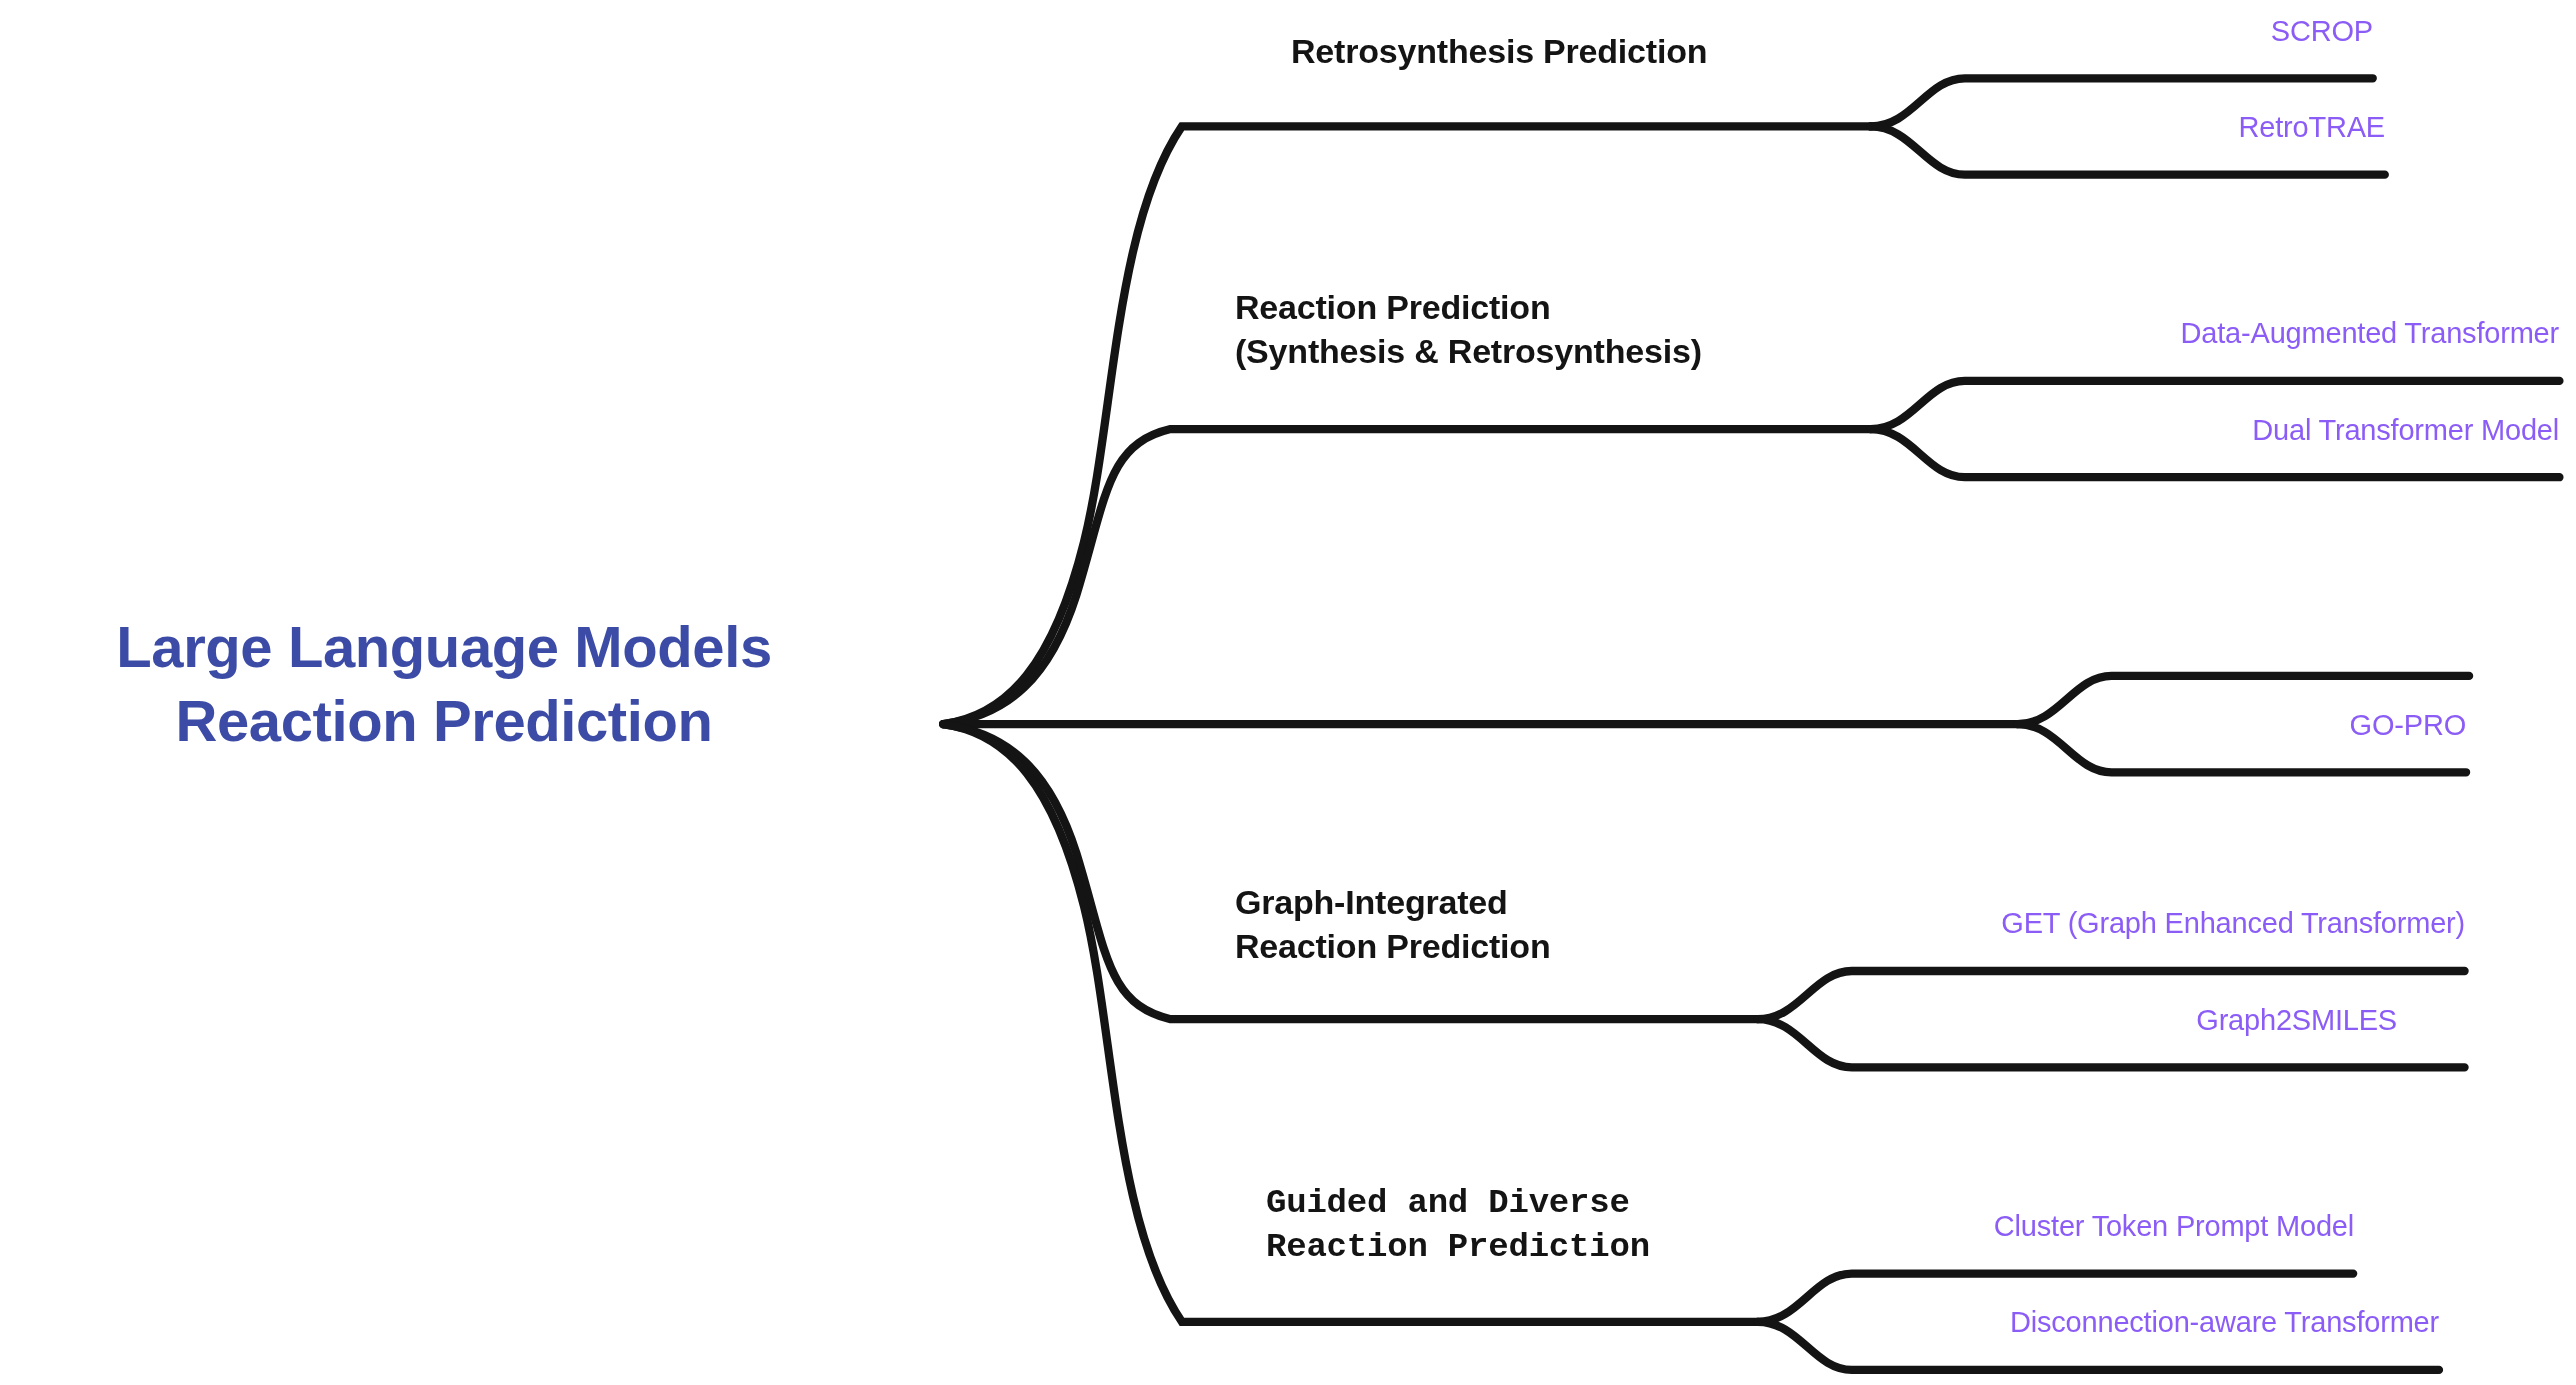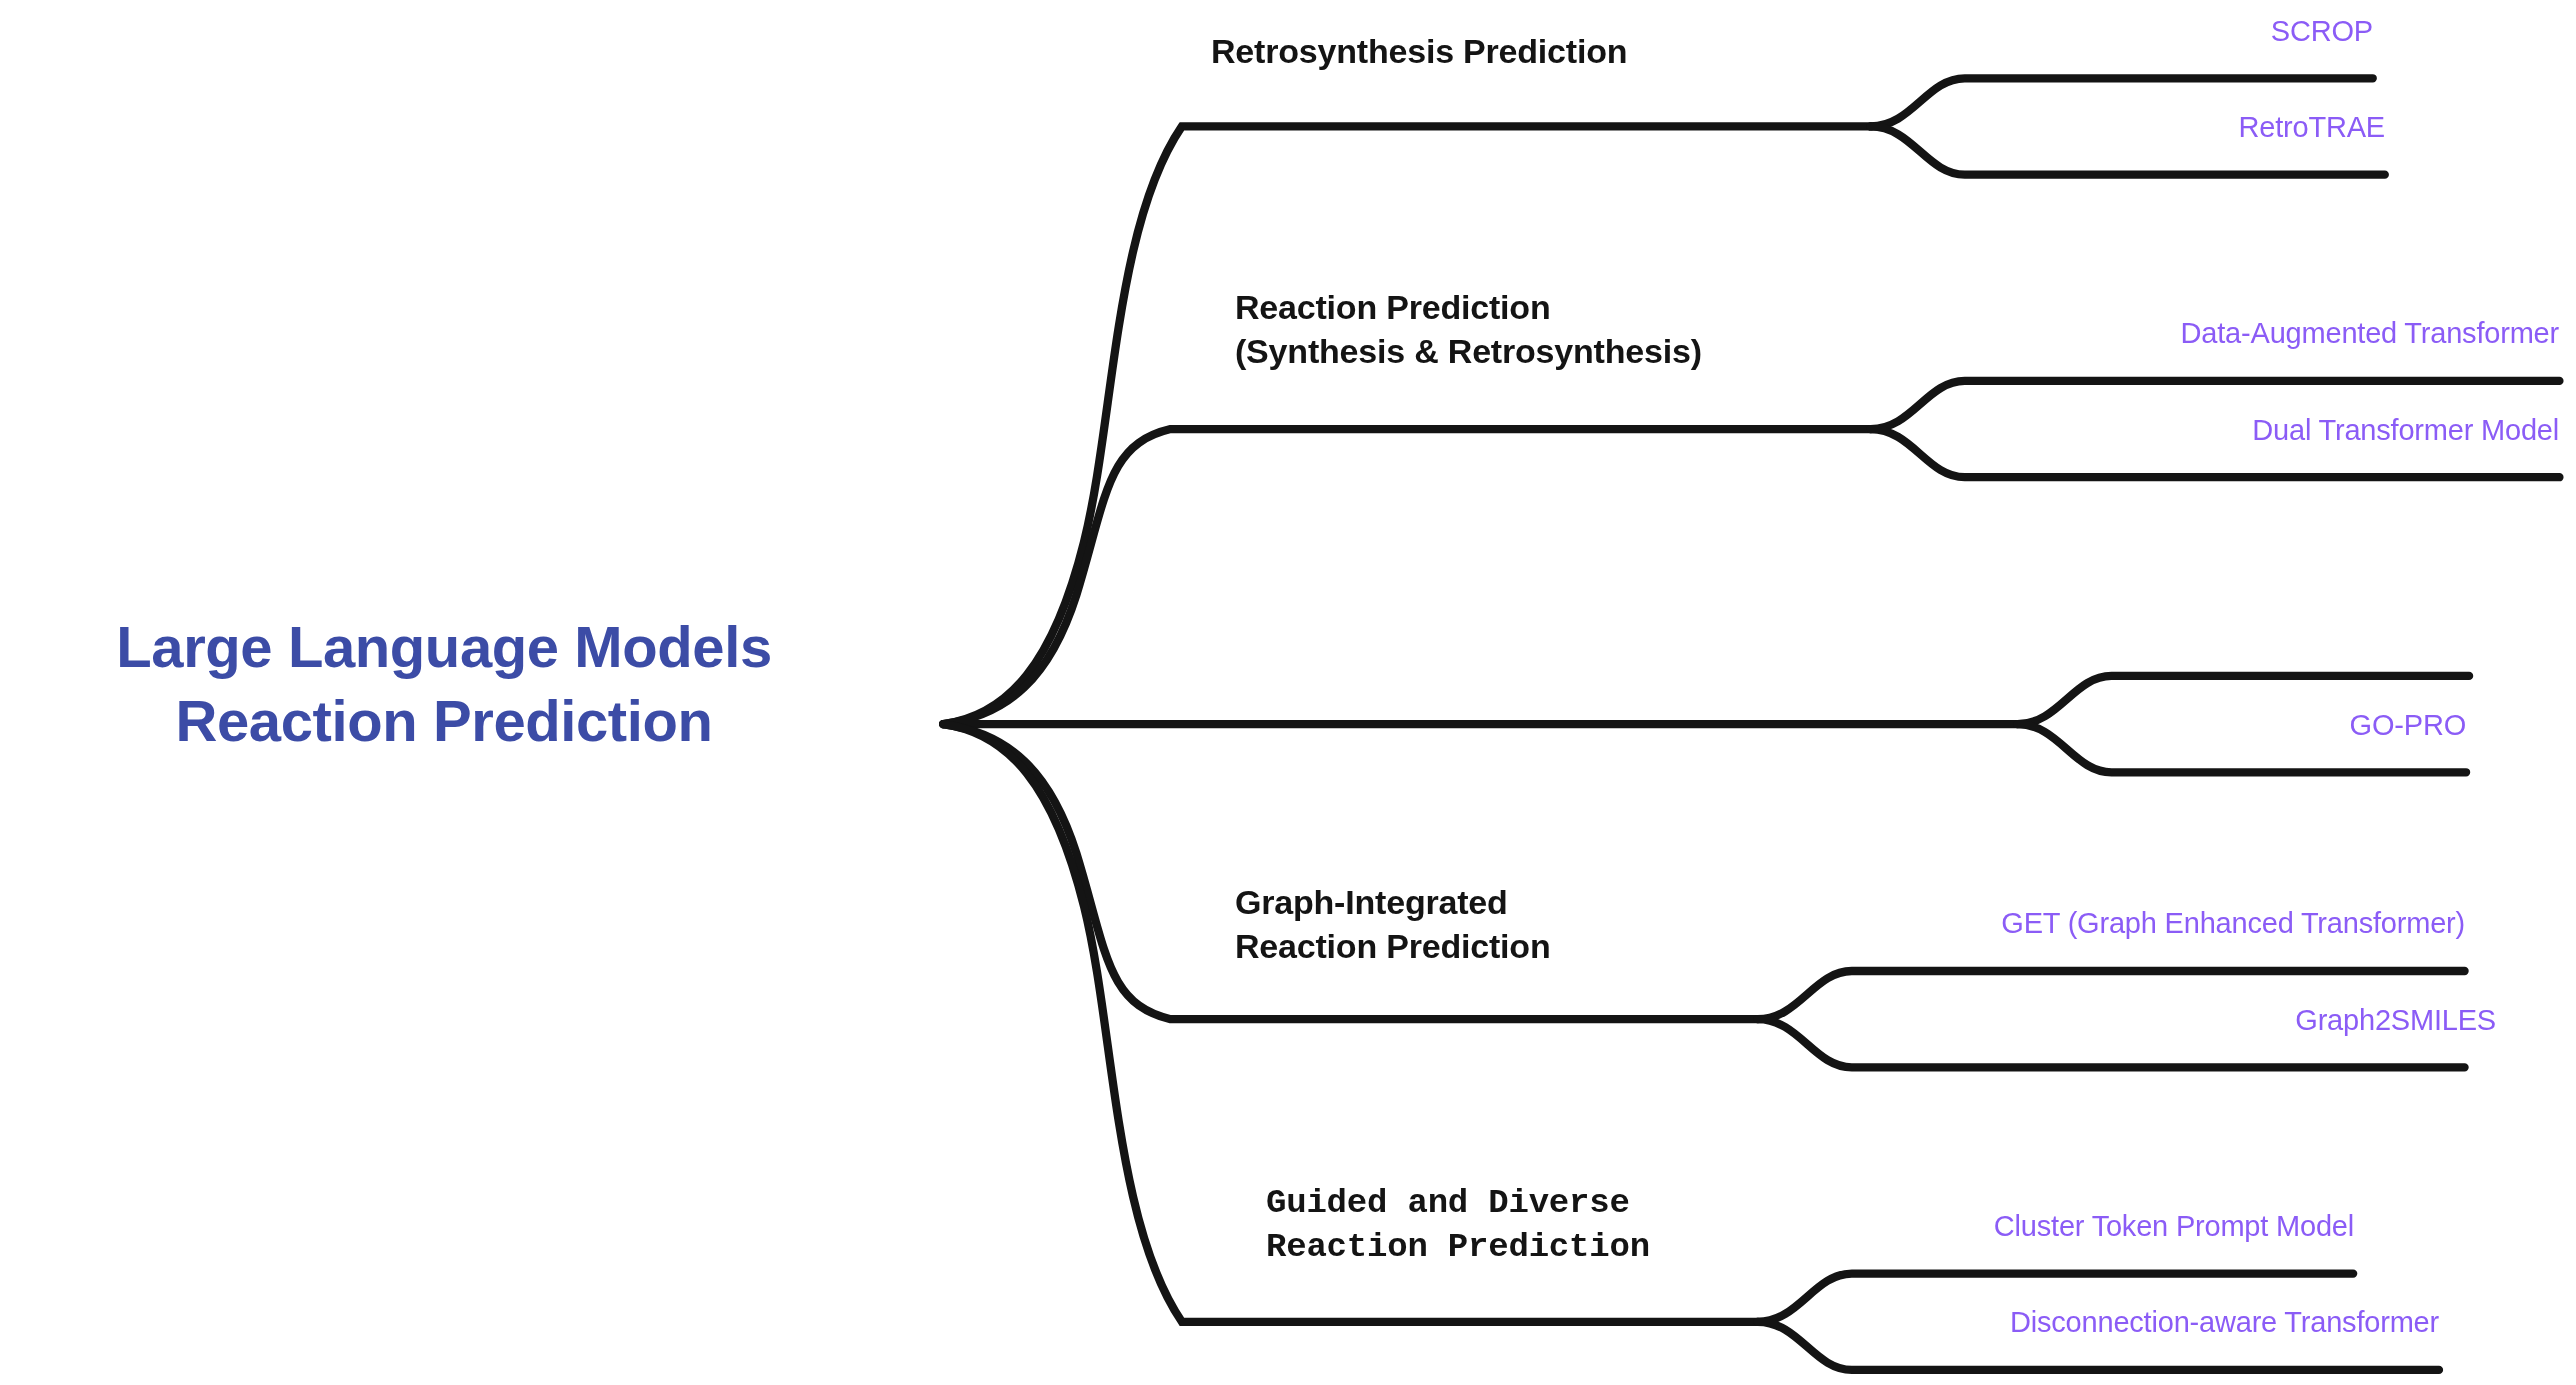"Retrosynthesis Prediction" div.branch-label { left: 1211px -> 1291px }
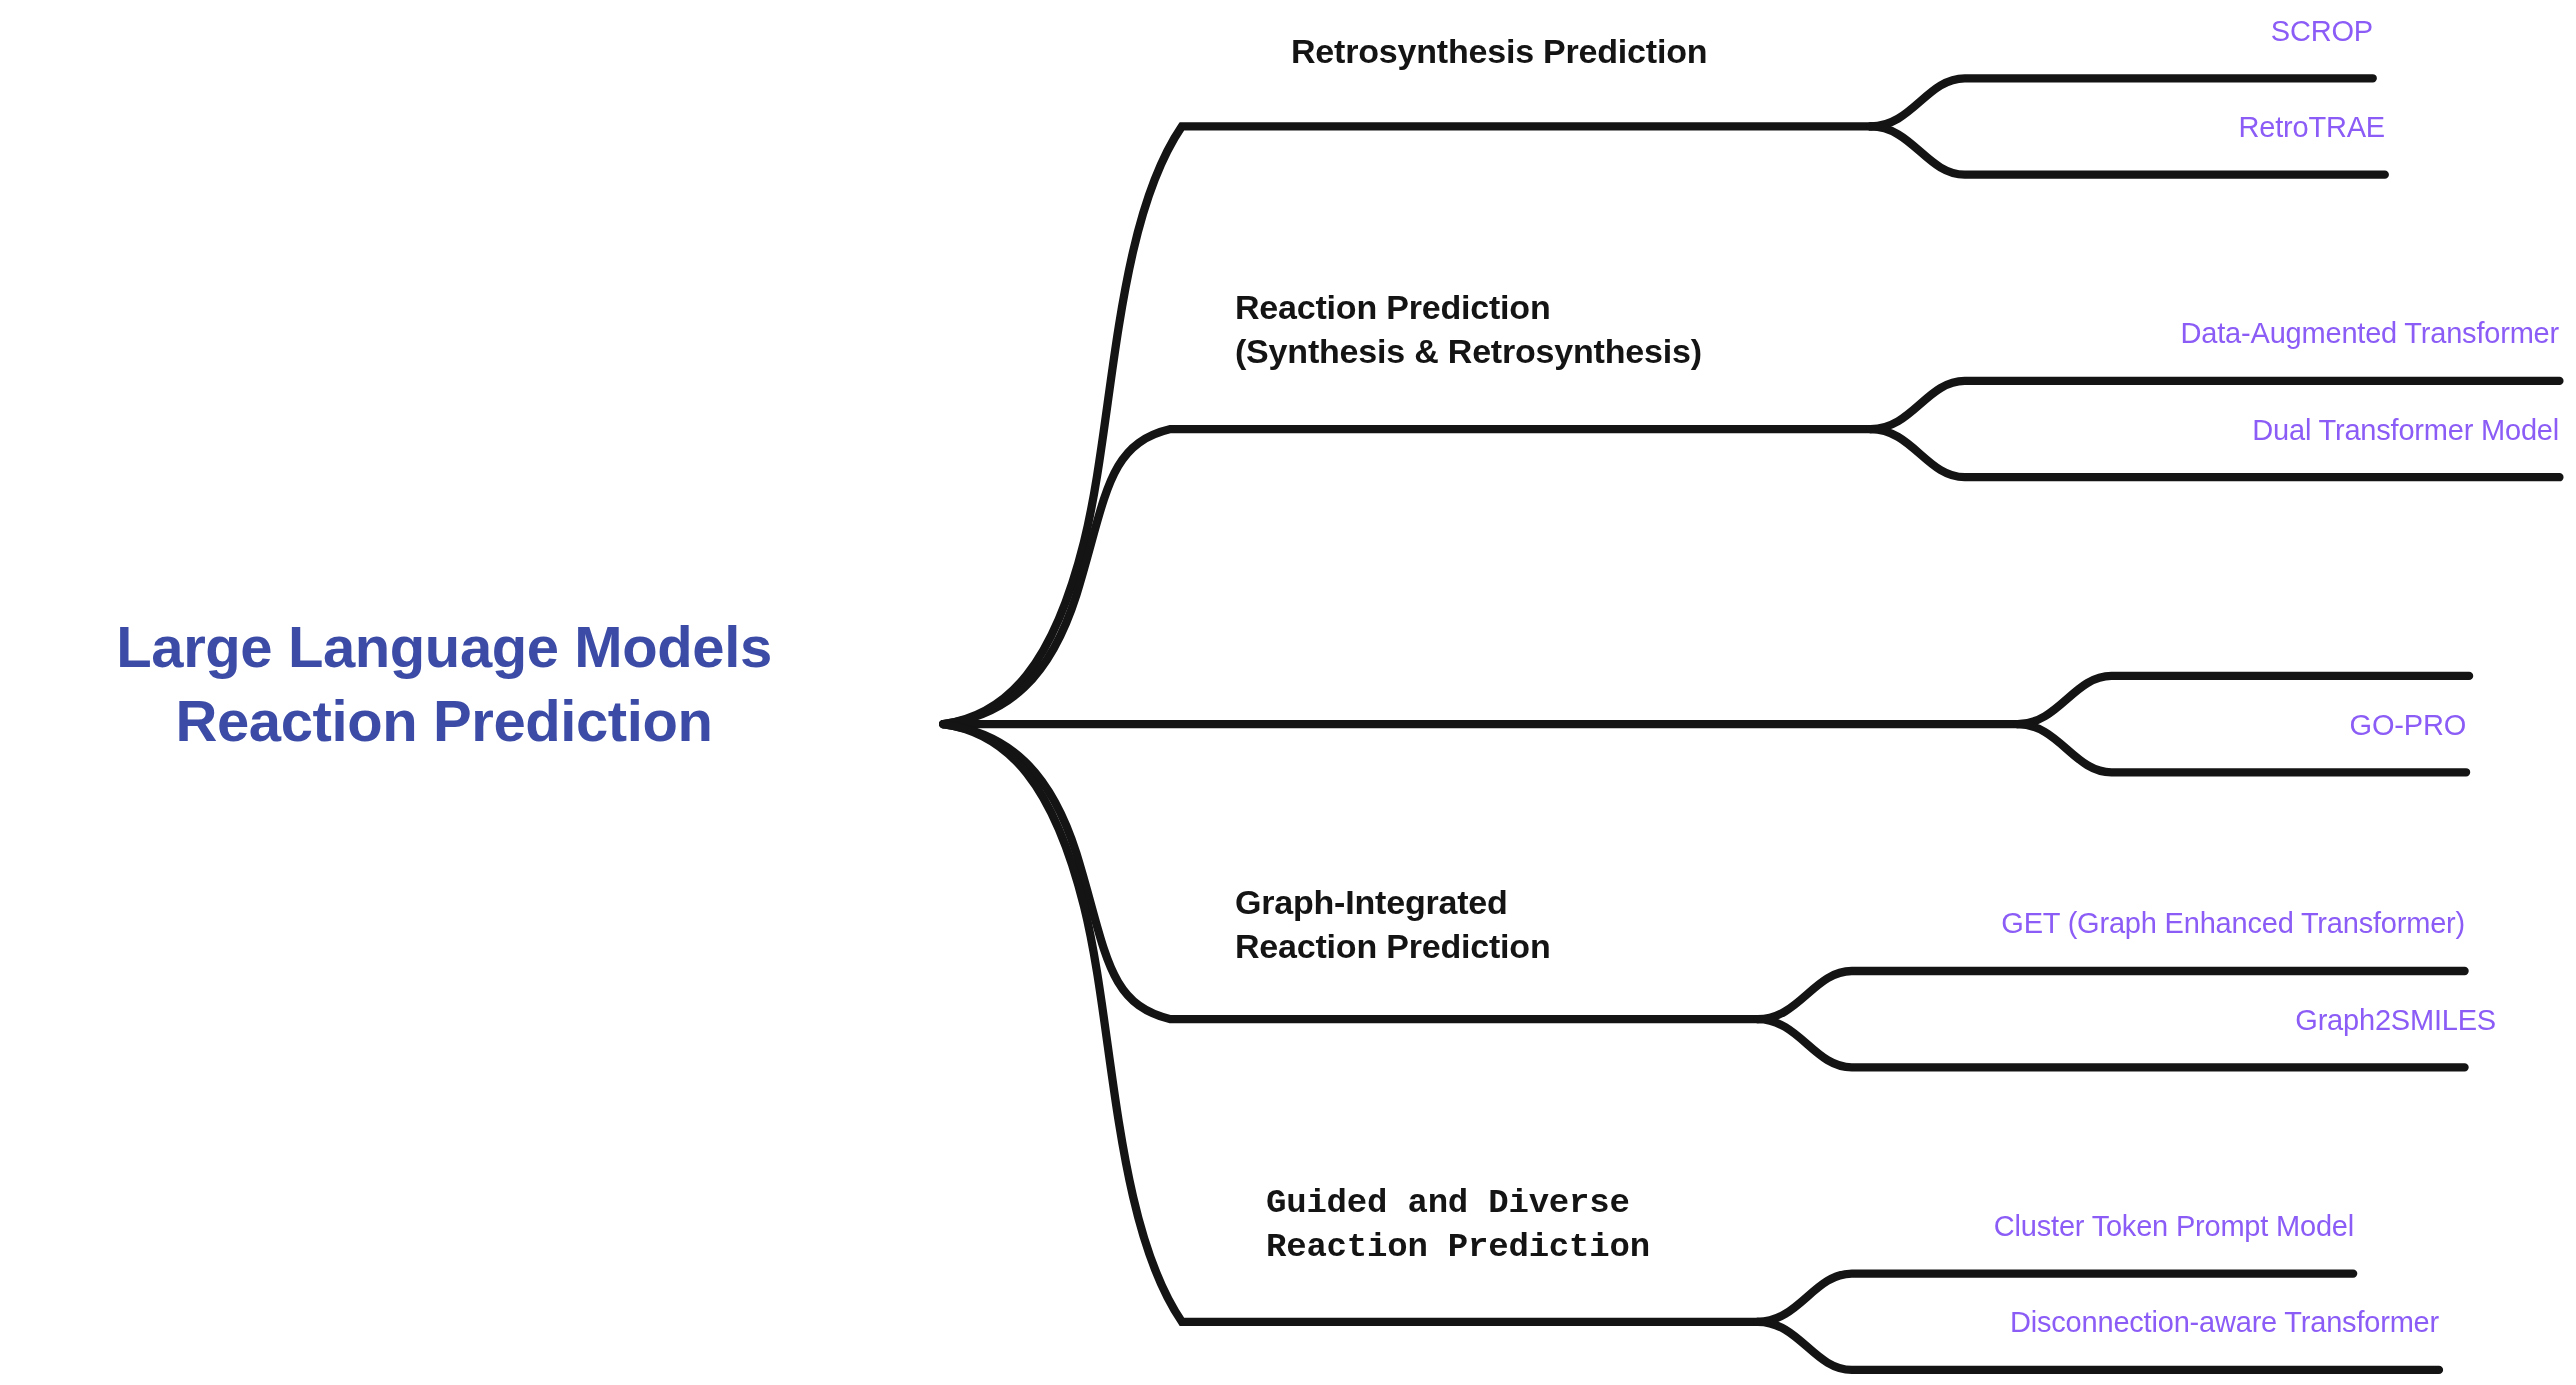"Graph2SMILES" div.leaf-label { left: 1838px -> 1739px }
